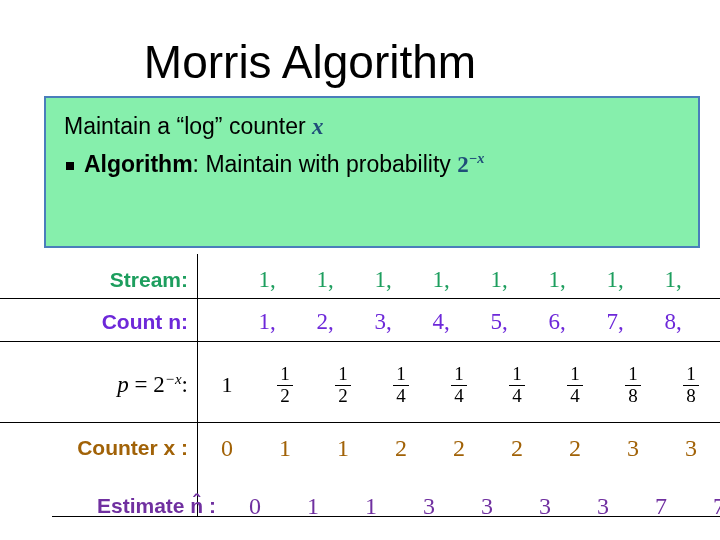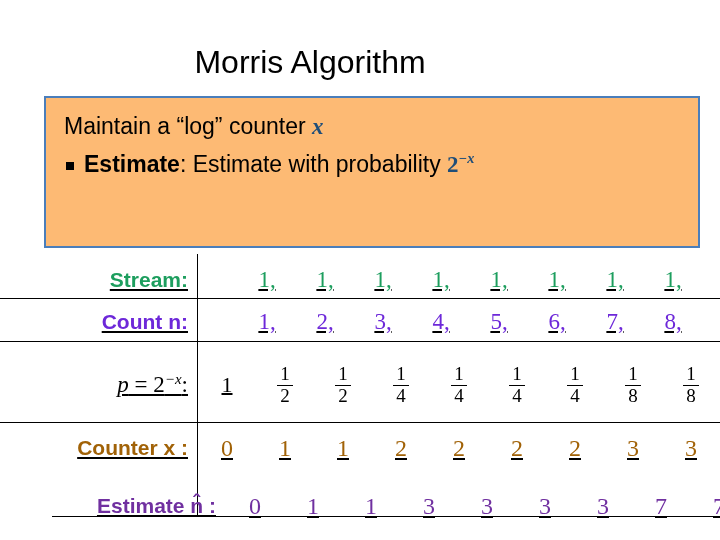"Morris Algorithm" #slide-title { font-size: 32px -> 46px }
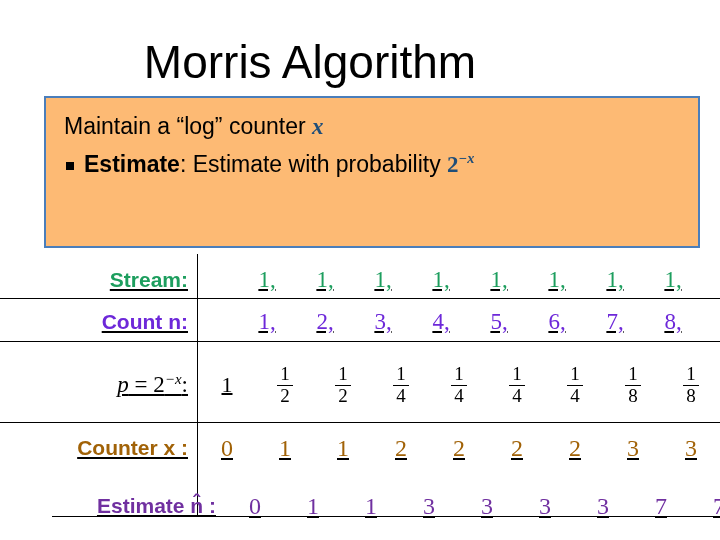"Maintain a “log” counter x" #algo-box { background: #fdba74 -> #86efac }
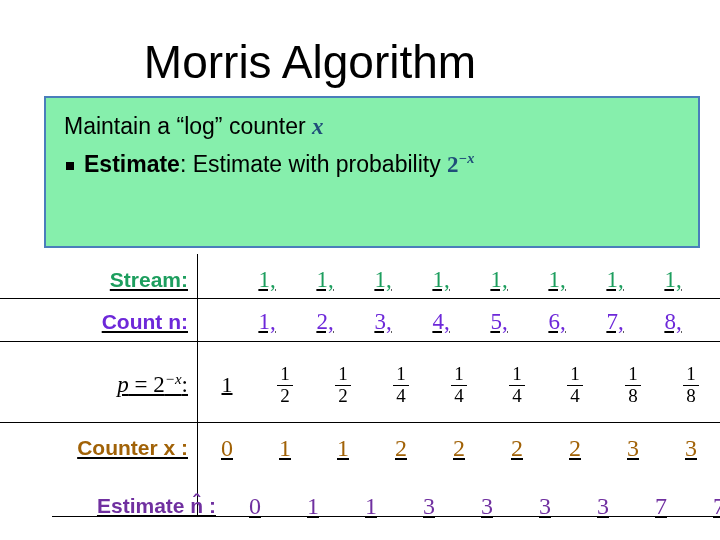"Estimate" span.bold { text: Estimate -> Algorithm }
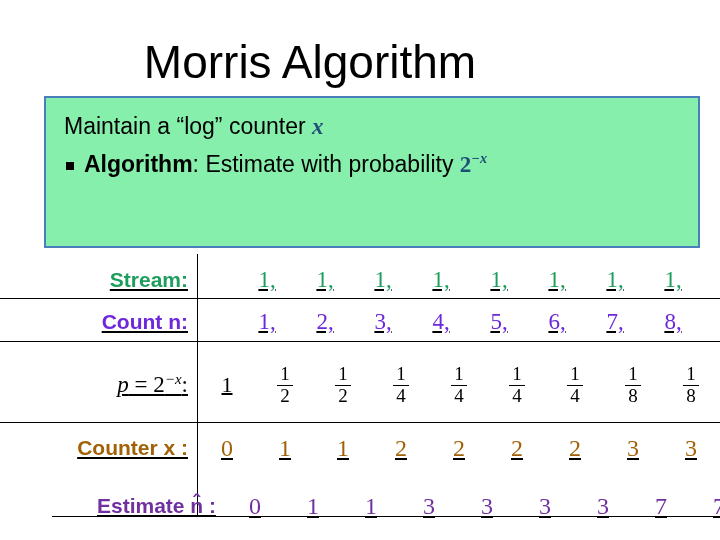"Estimate with probability" span { text: Estimate -> Maintain }
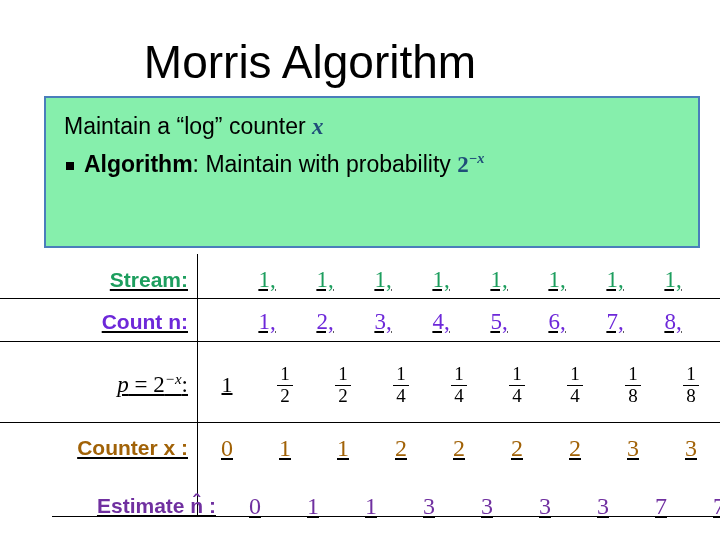"Stream:" .trow { text-decoration: underline -> none }
